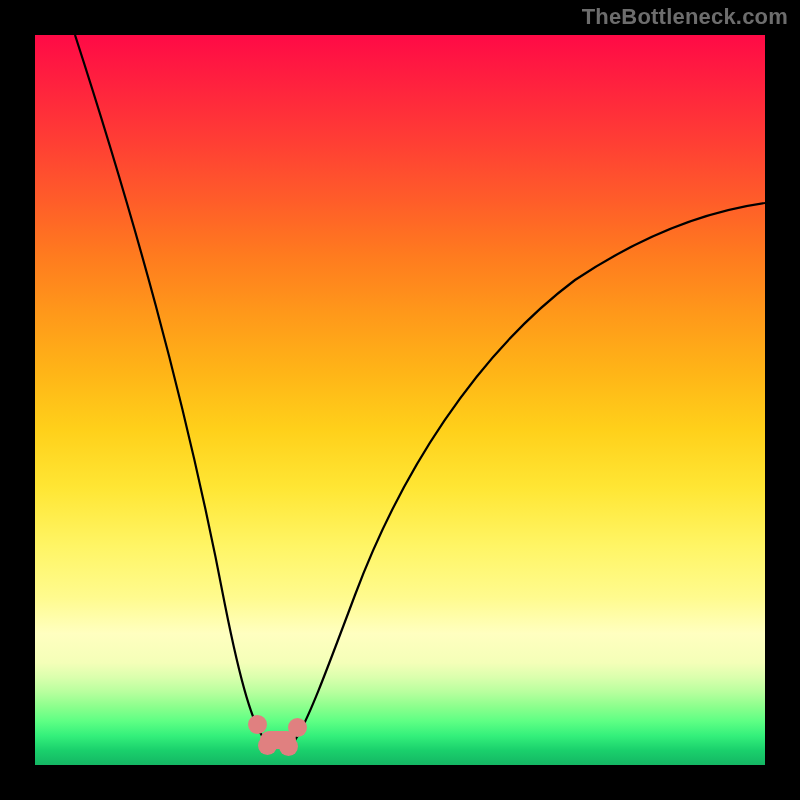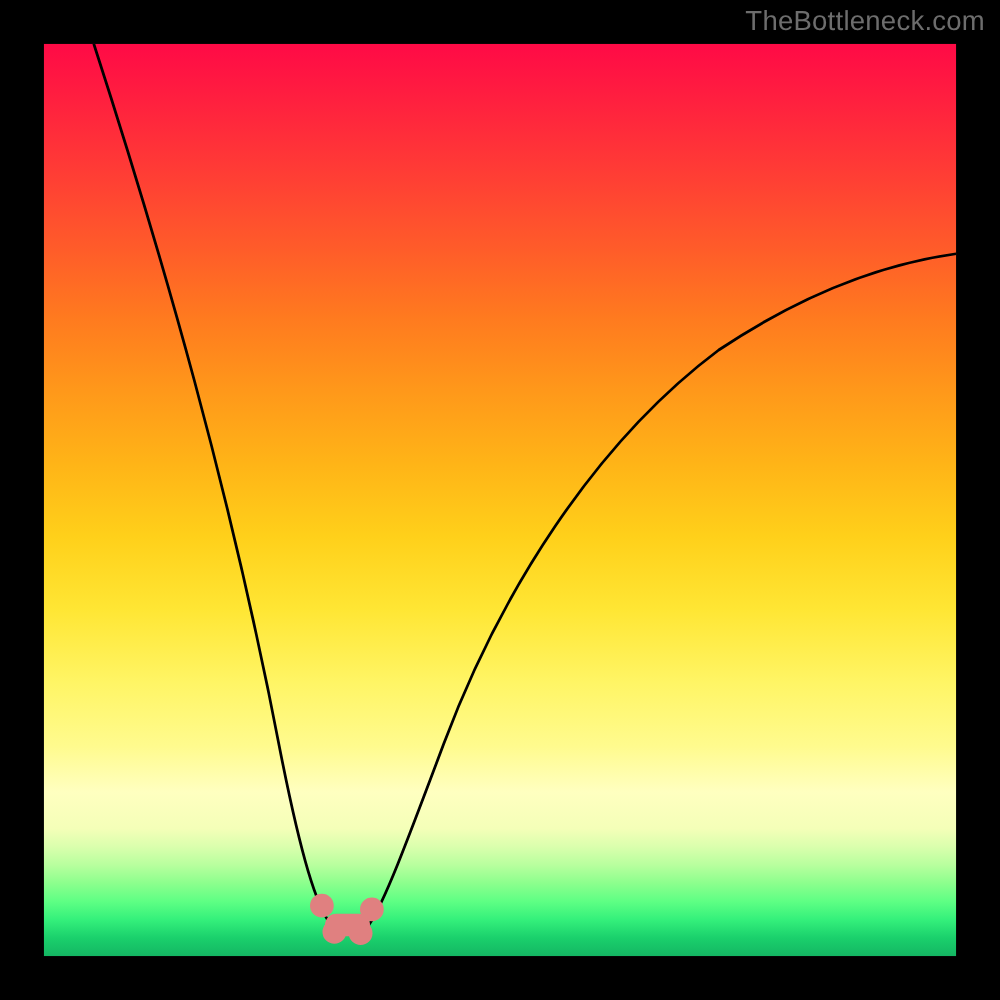"TheBottleneck.com" .watermark { font-weight: 400 -> 700 }
